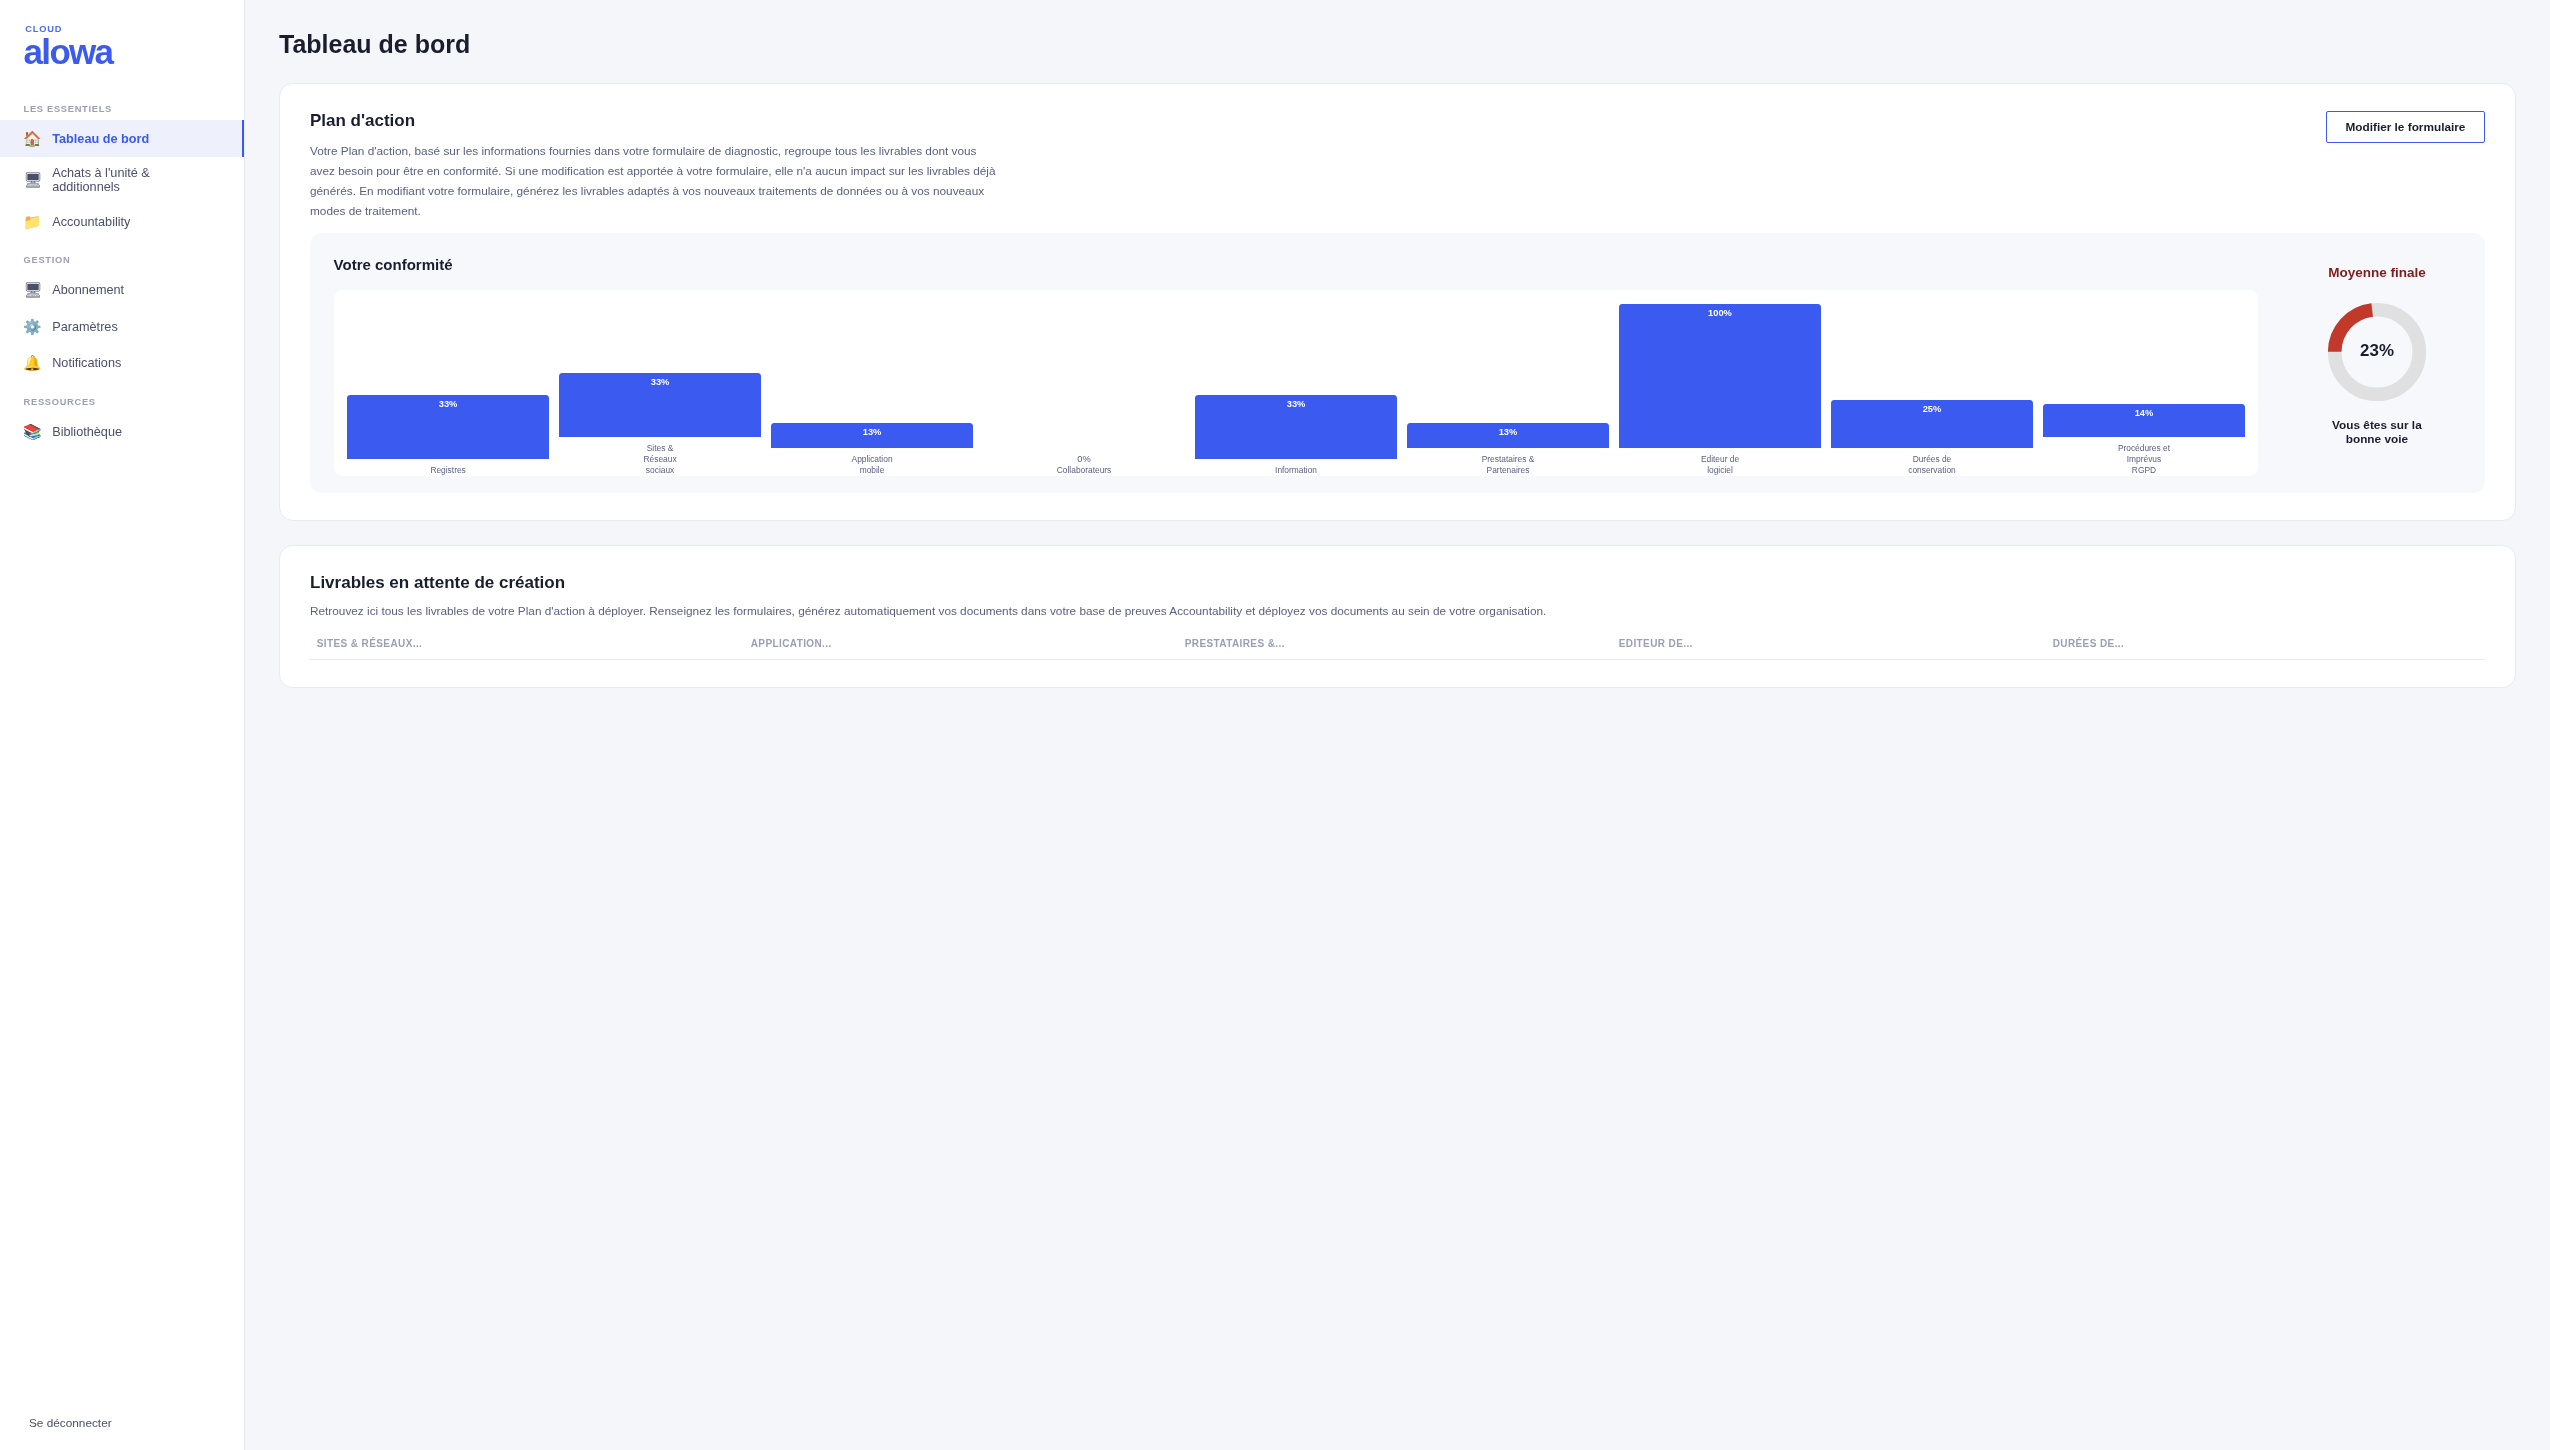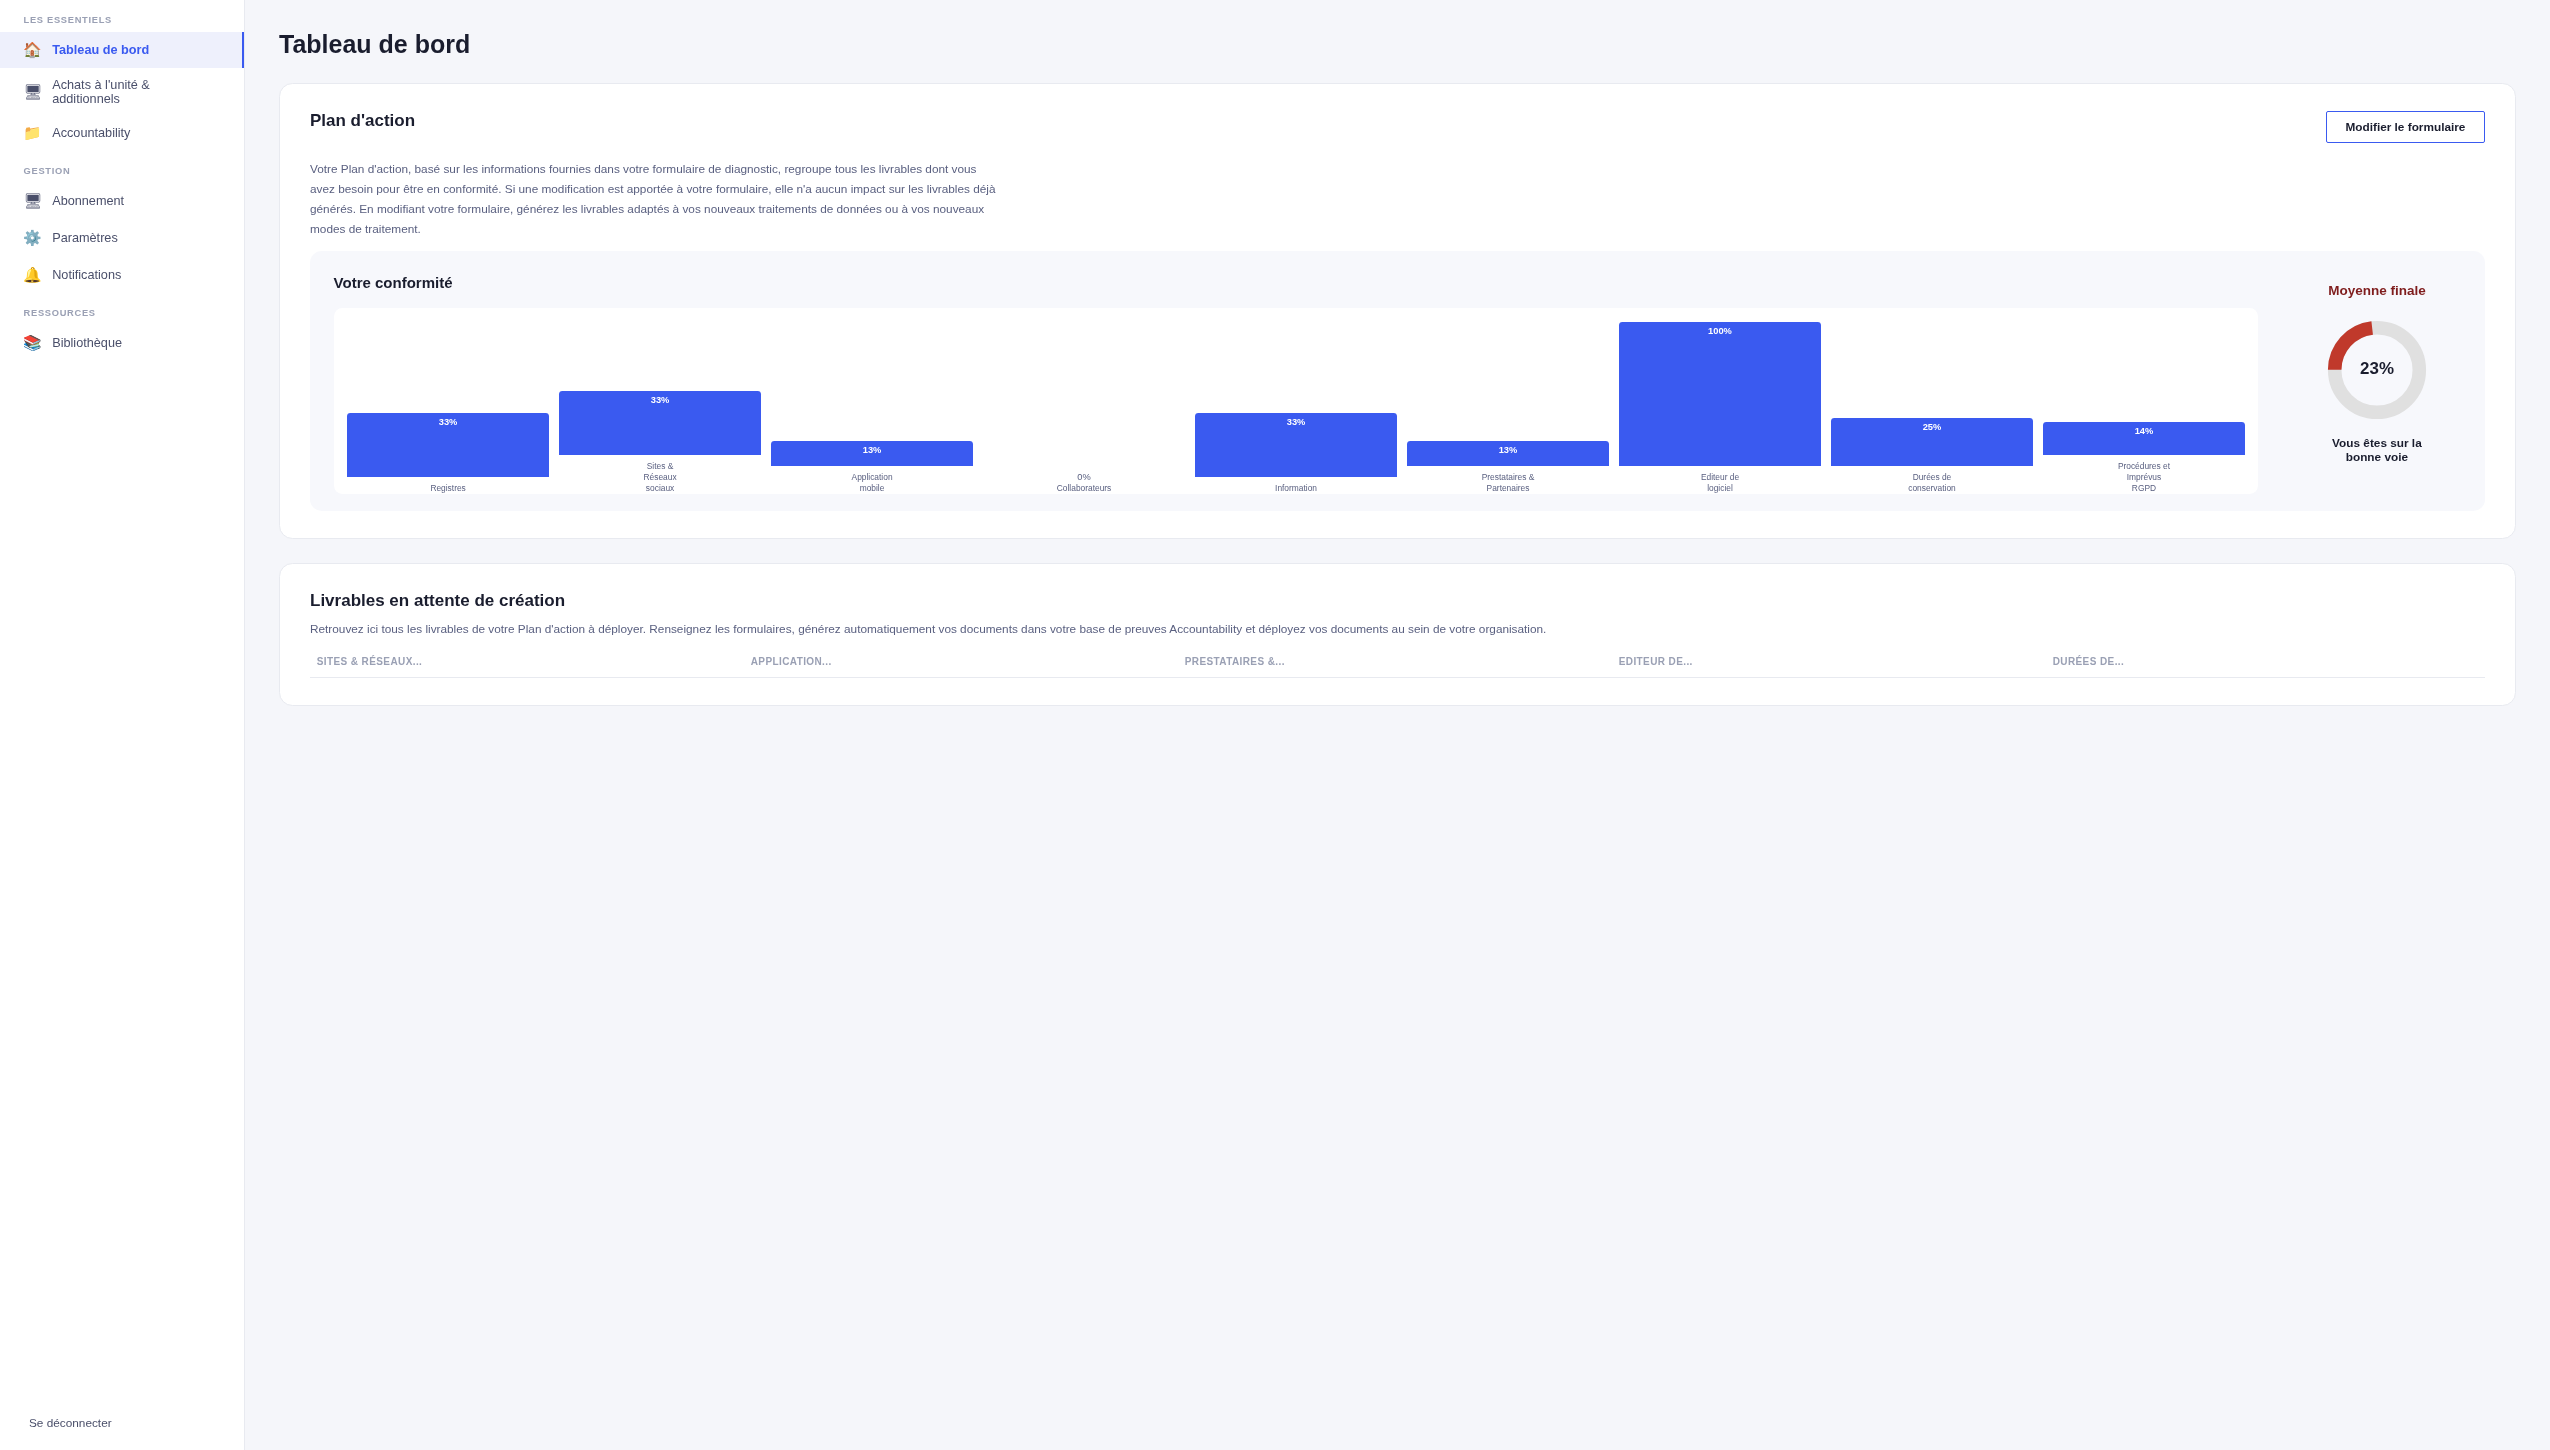"CLOUD" div.logo-area { html: none -> <div> <div> <span>CLOUD</span> <span>alowa</span> </div> </div> }
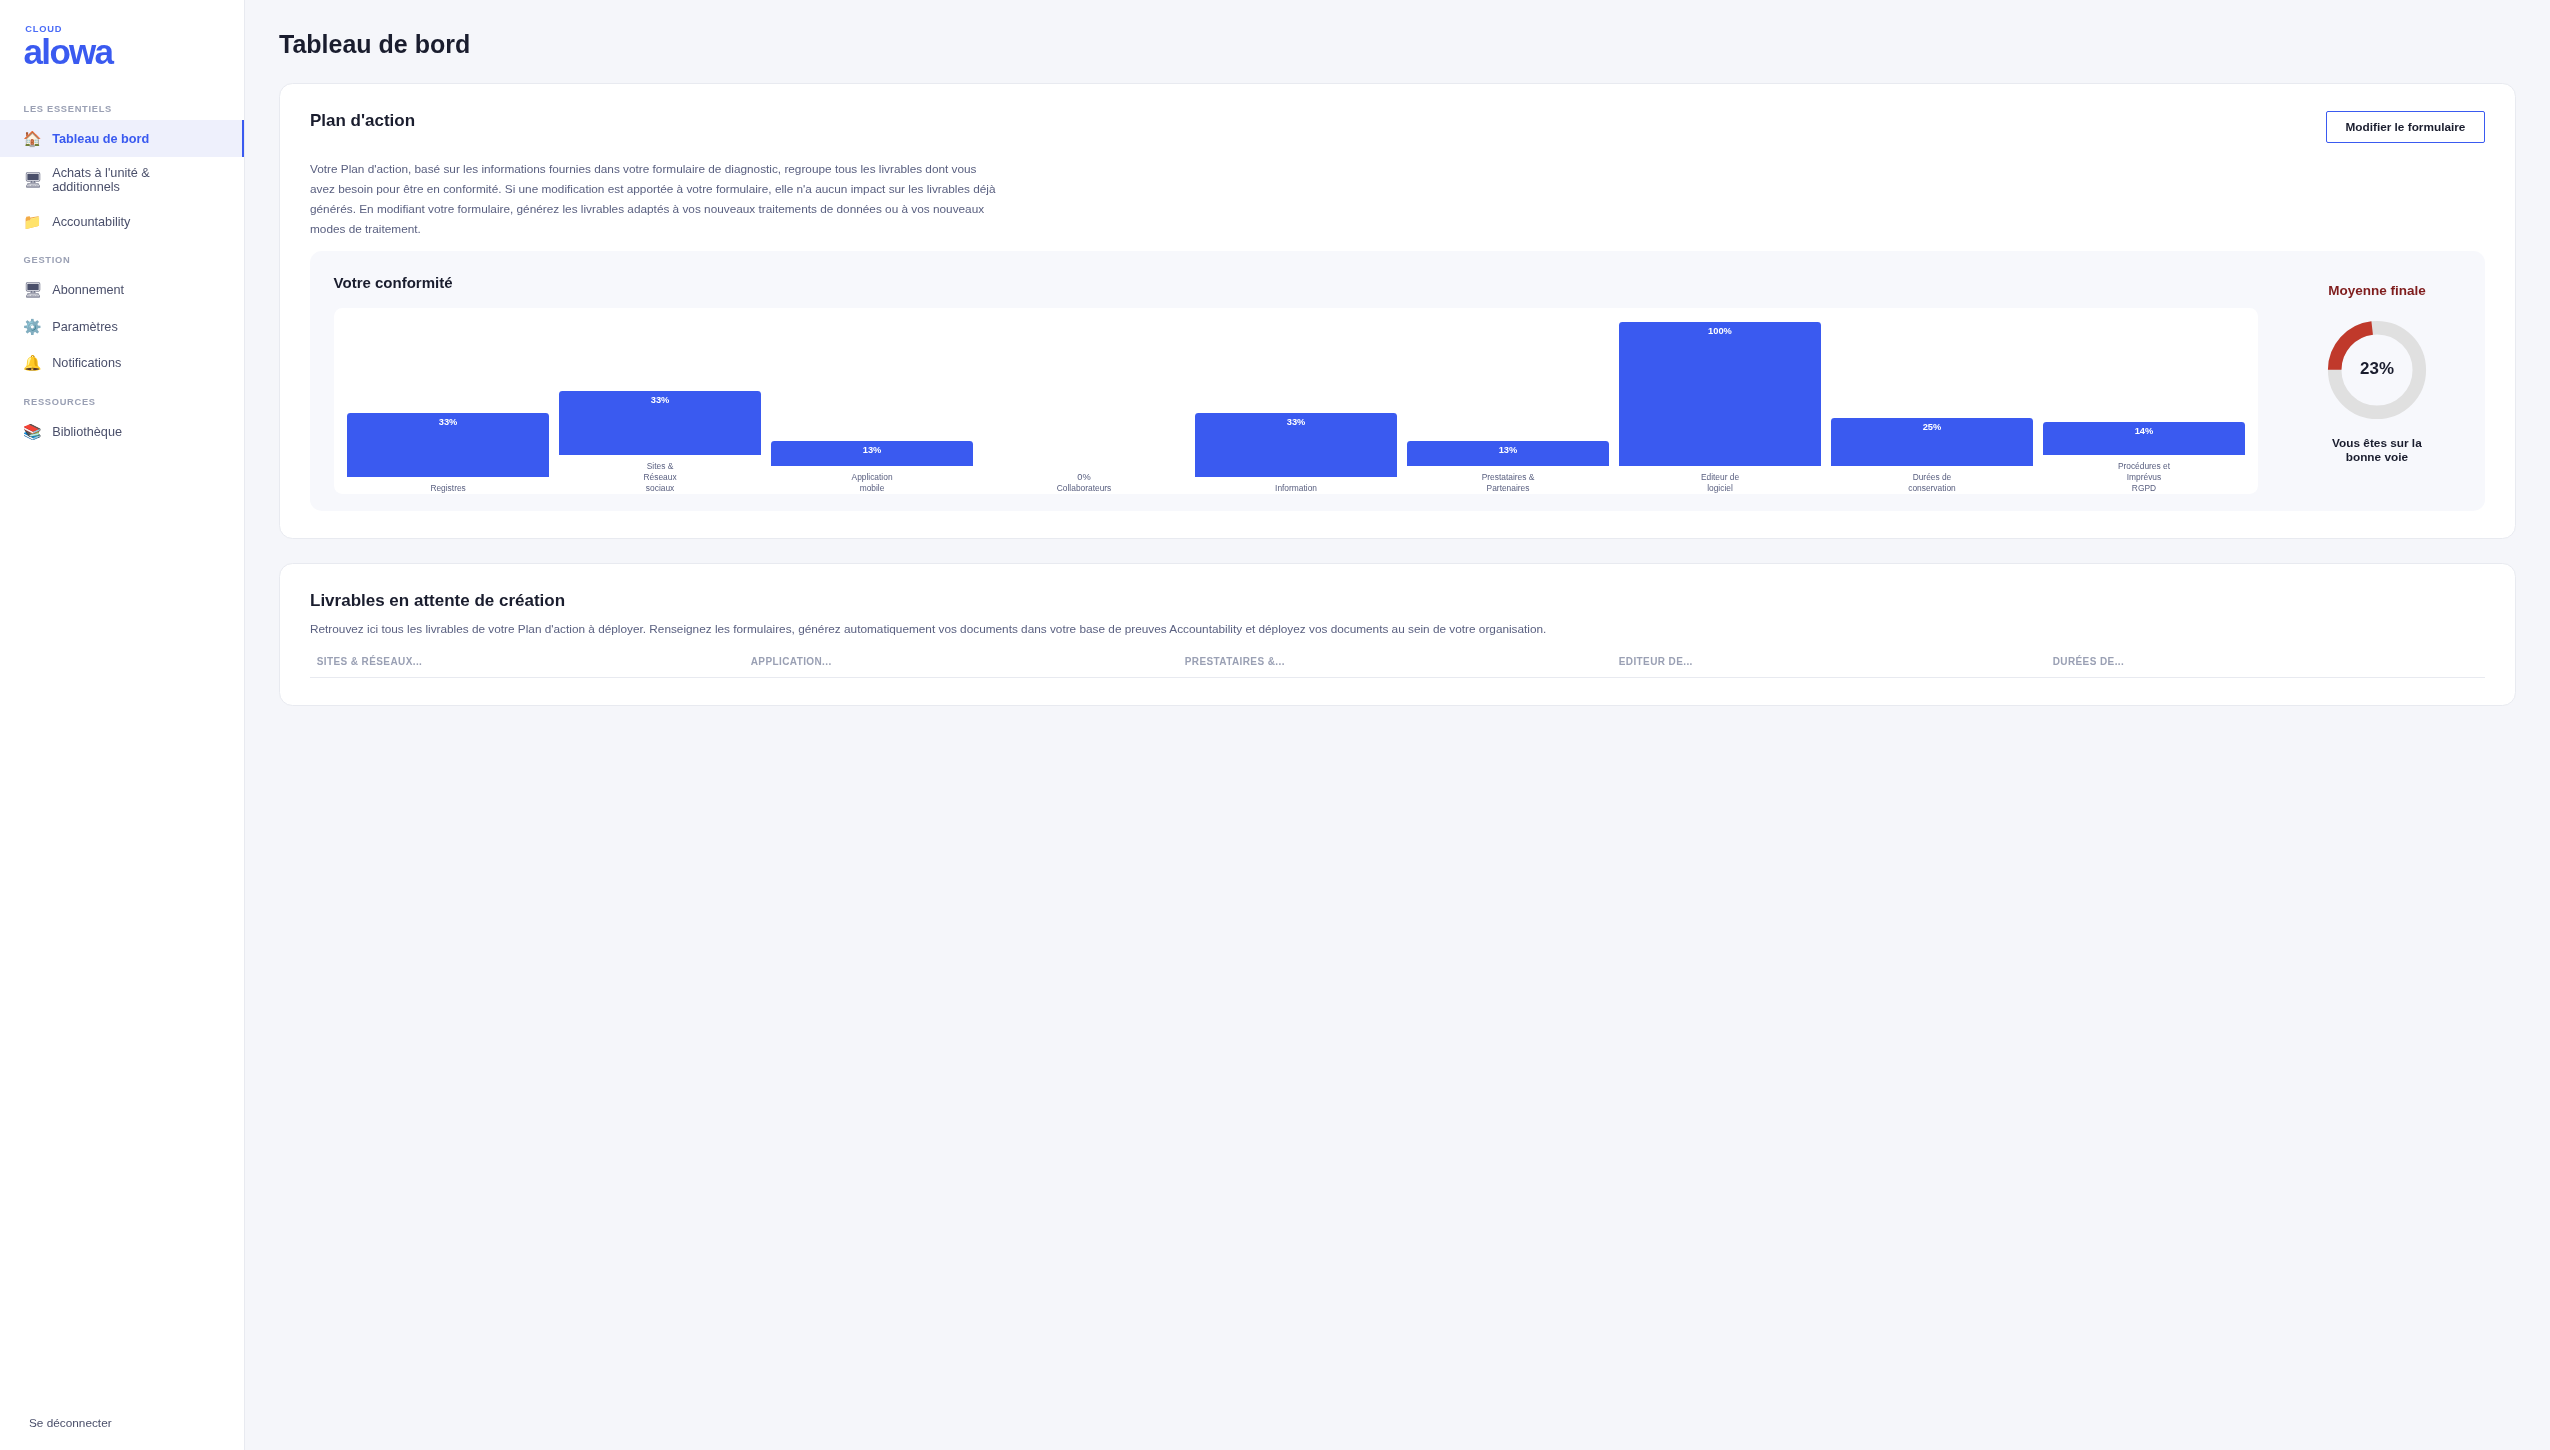"Plan d'action" .card-title { margin-bottom: 28px -> 10px }
